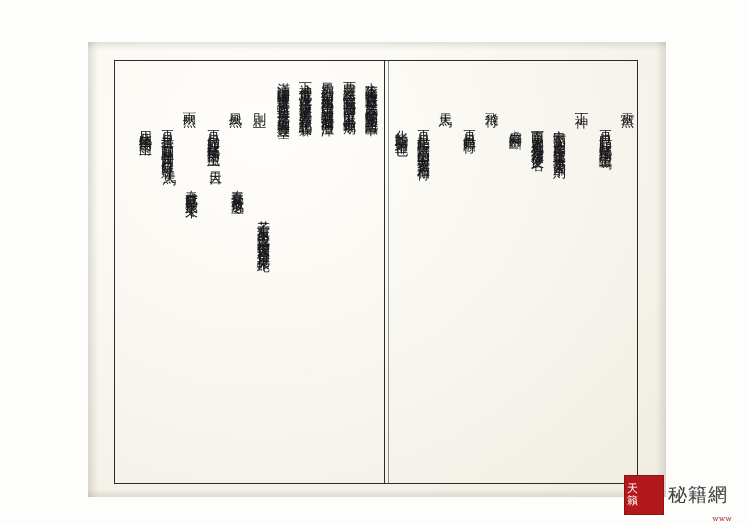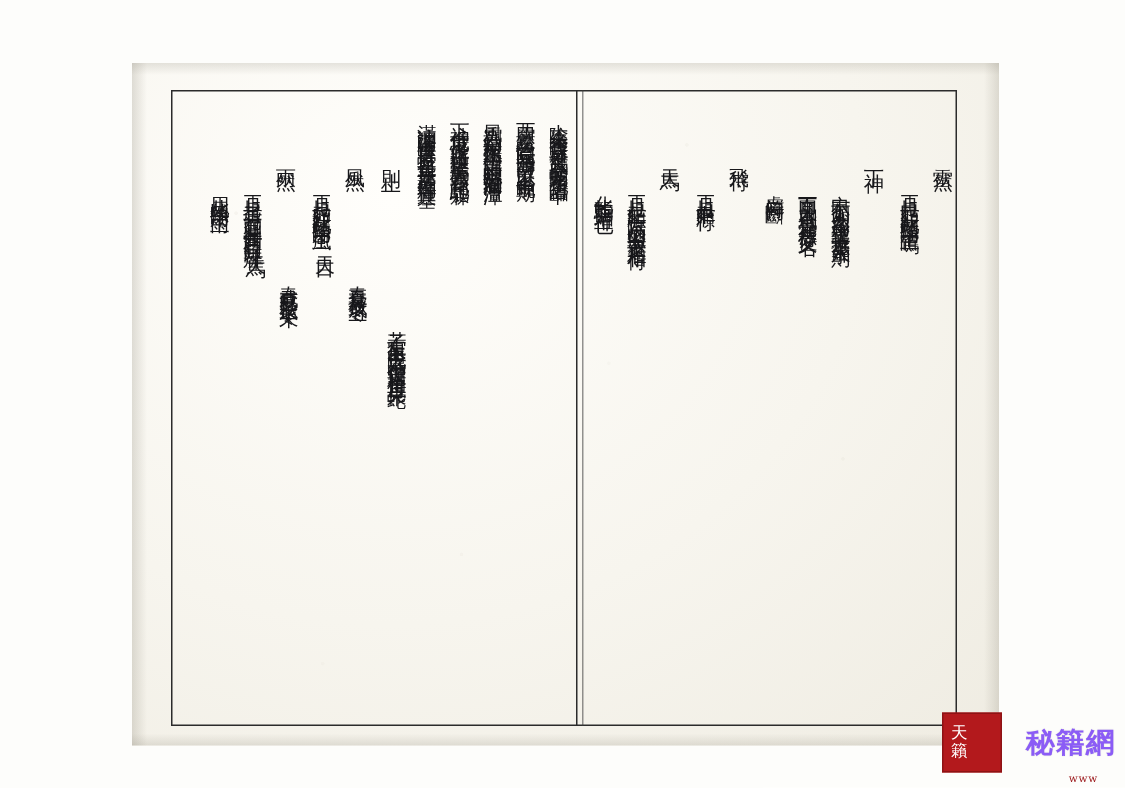"天籟" .seal { gap: 16px -> 4px; right: 6px -> 22px; text-align: center -> none }
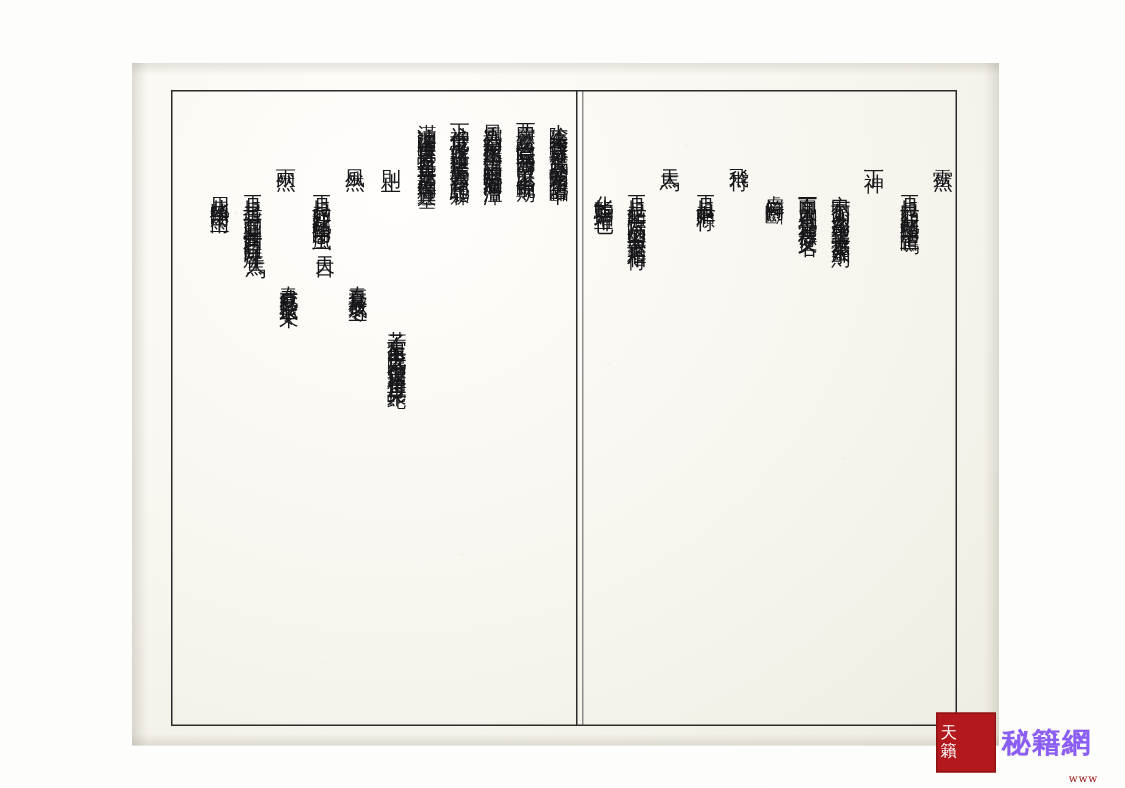"秘籍網" .seal-text { color: #8b5cf6 -> #404040; font-weight: bold -> normal }
